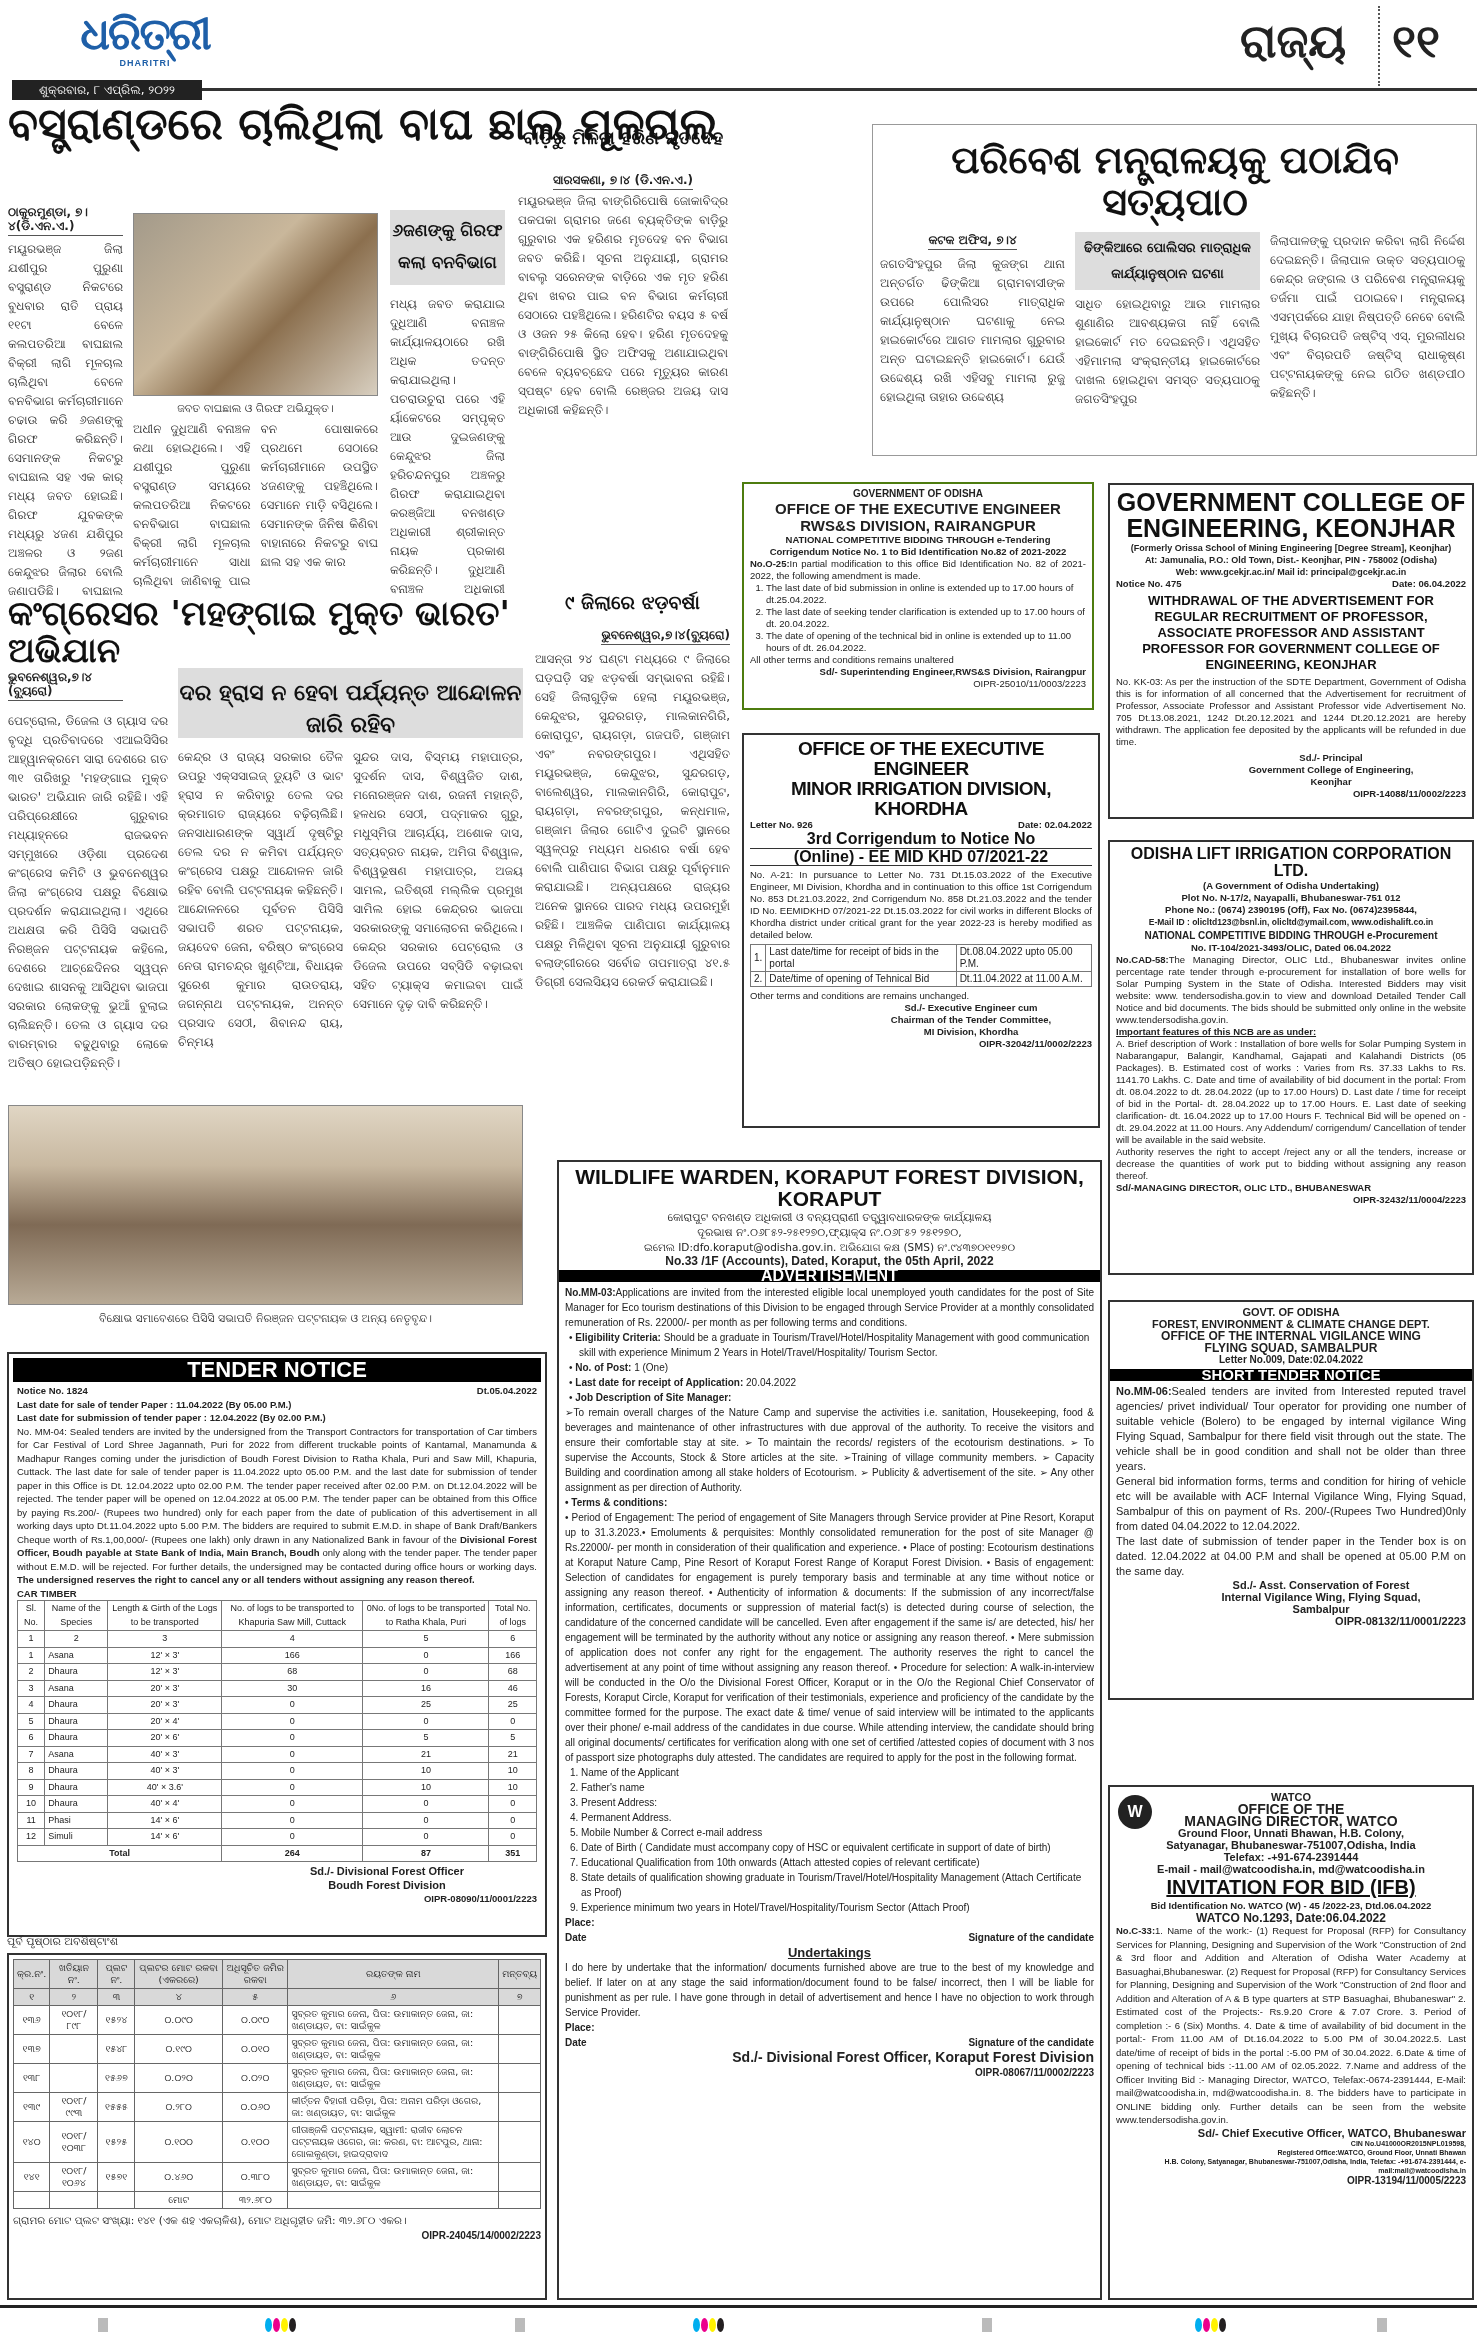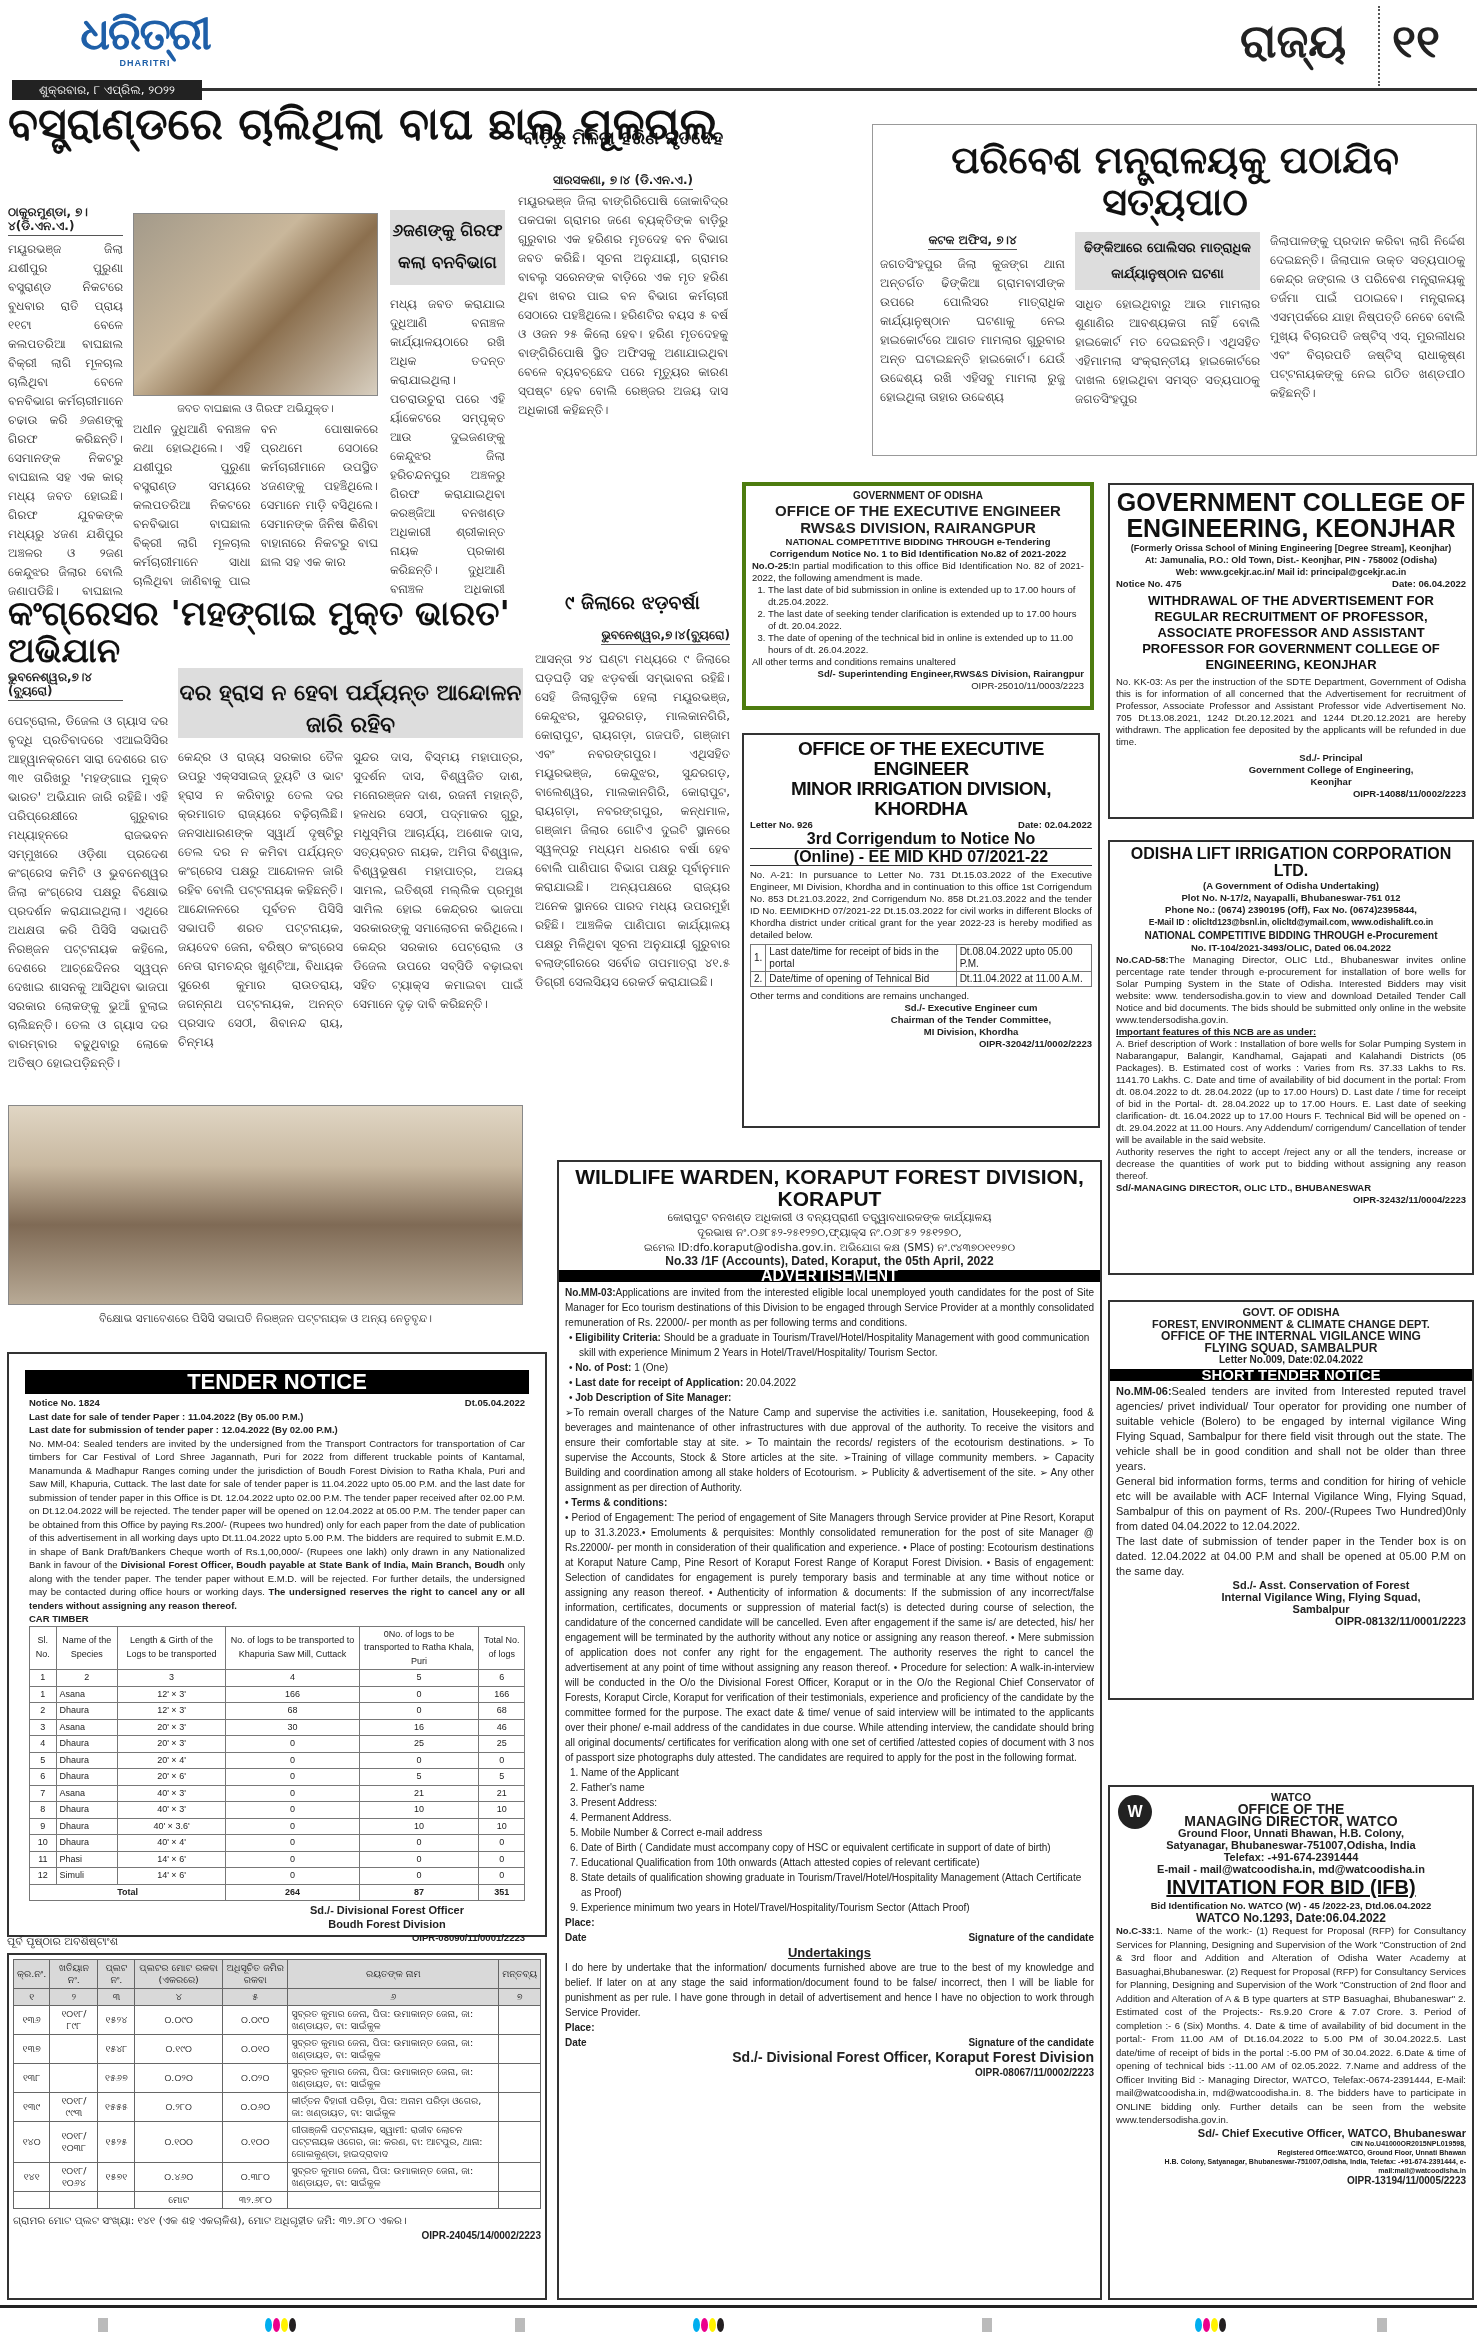"GOVERNMENT OF ODISHA" .ad.thin { border: 4px solid #4d7c0f -> 2px solid #4d7c0f }
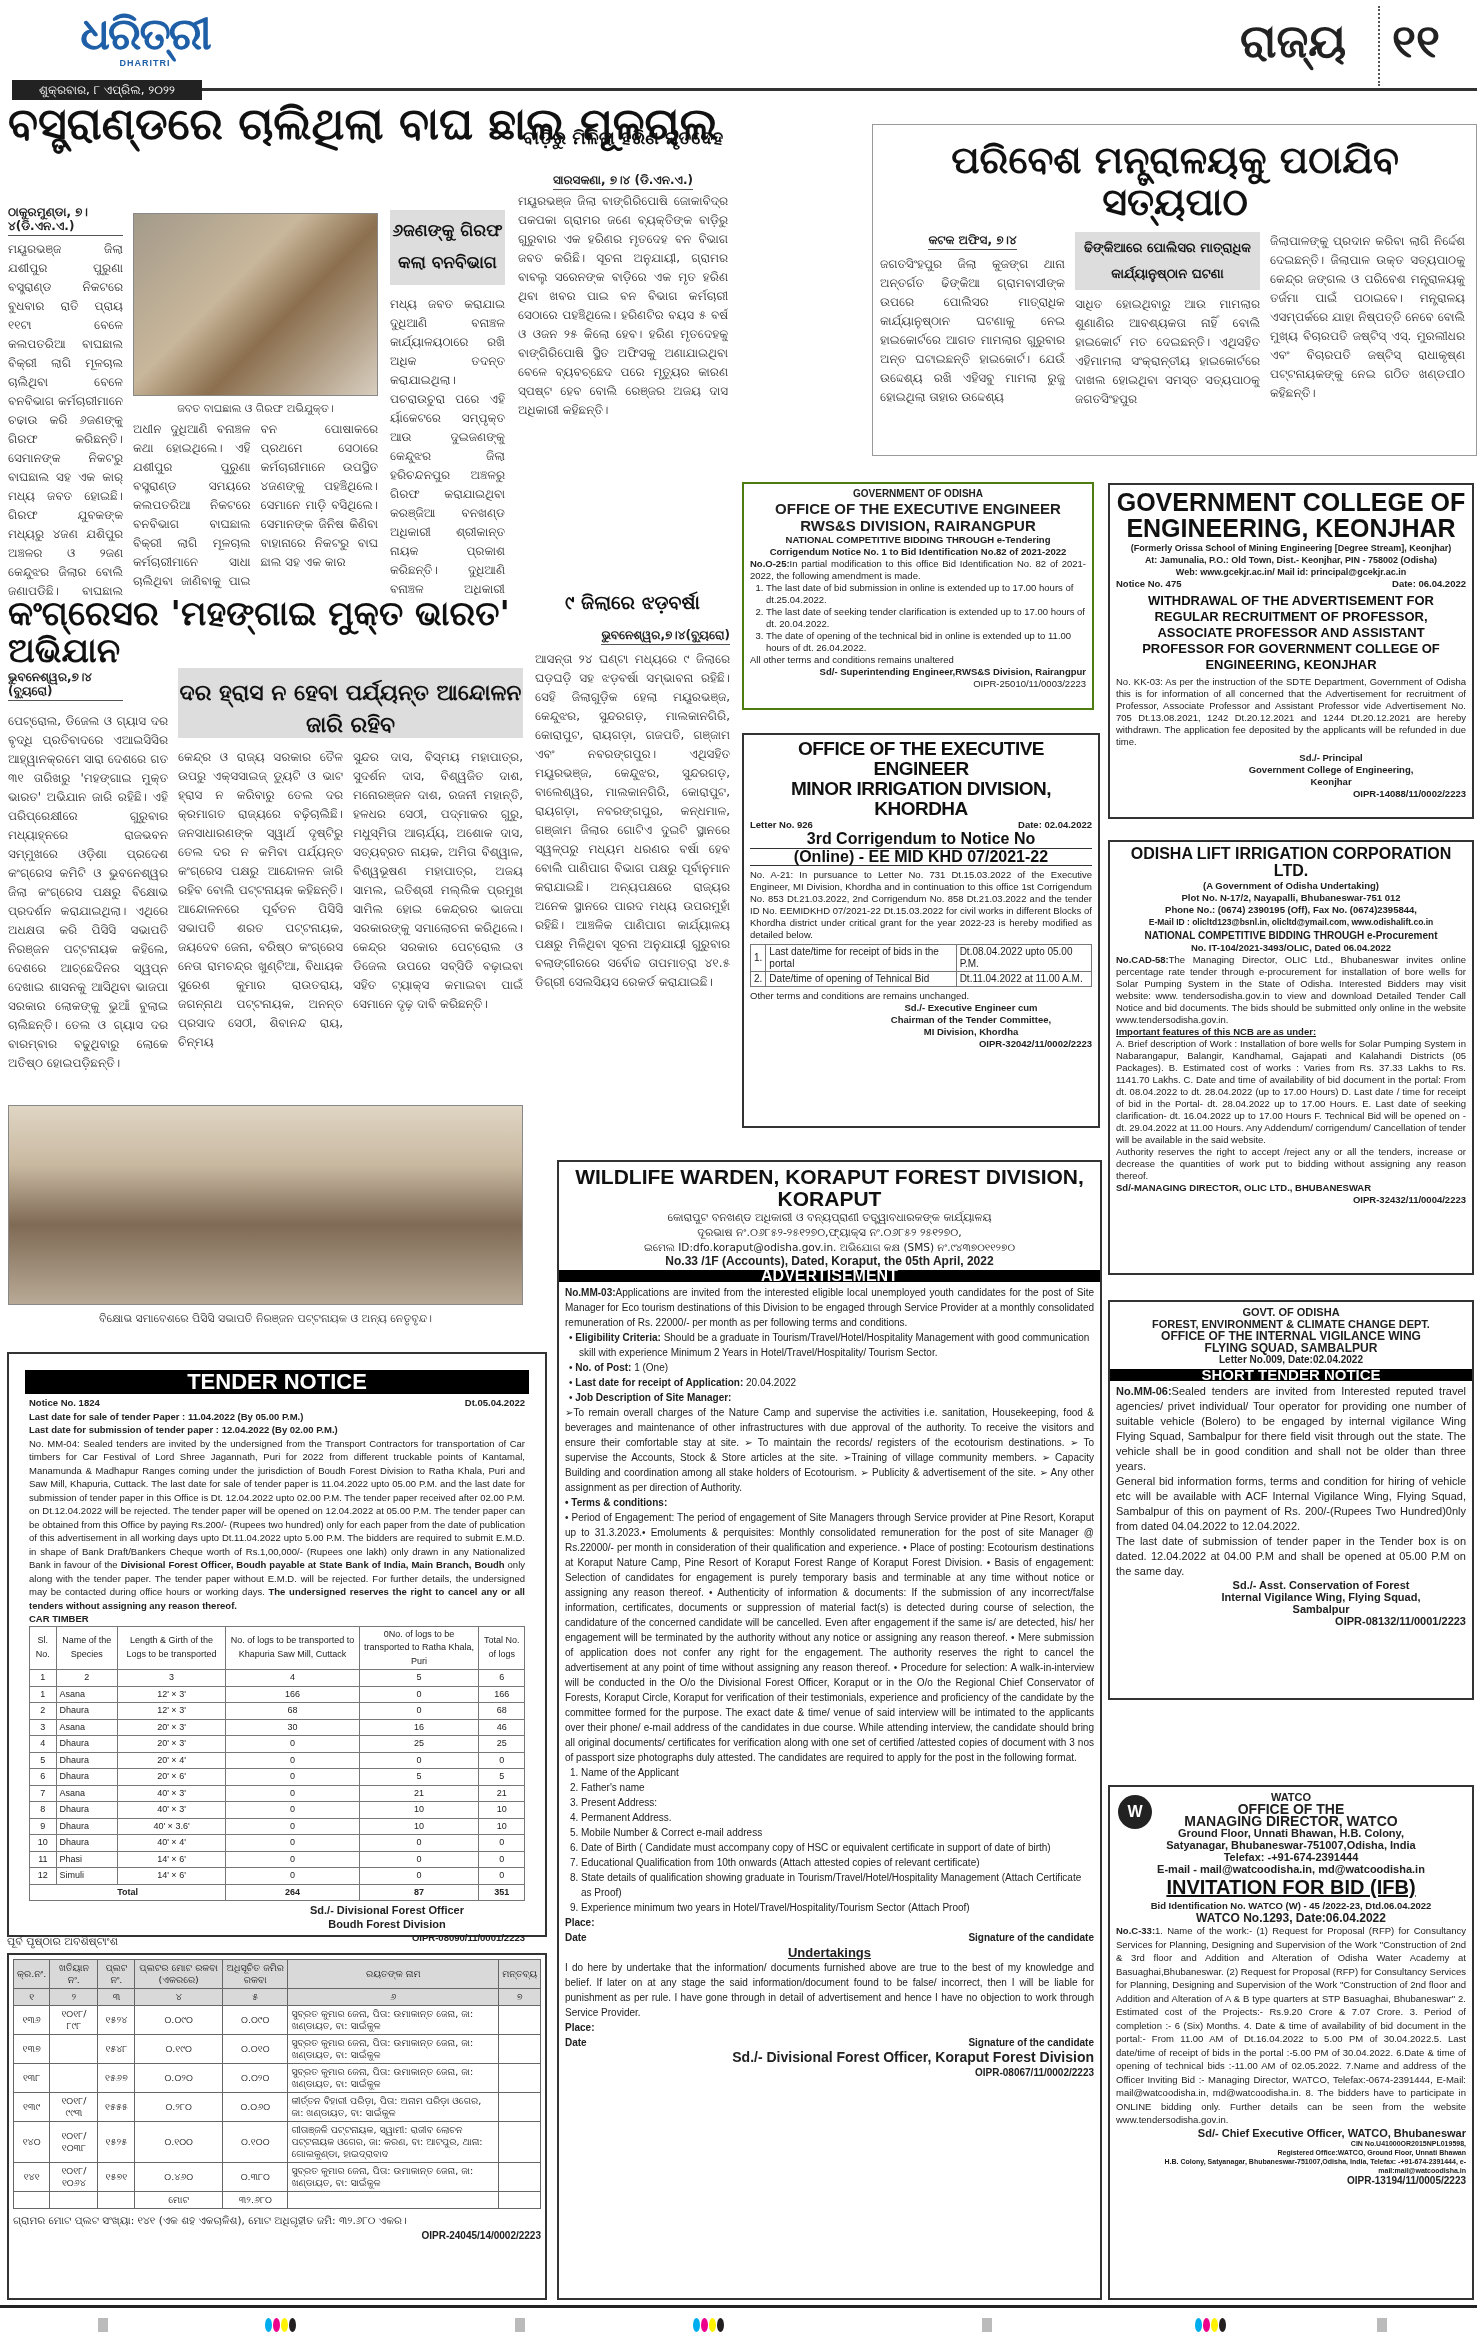"TENDER NOTICE" div.abs { padding: 16px -> 4px }
